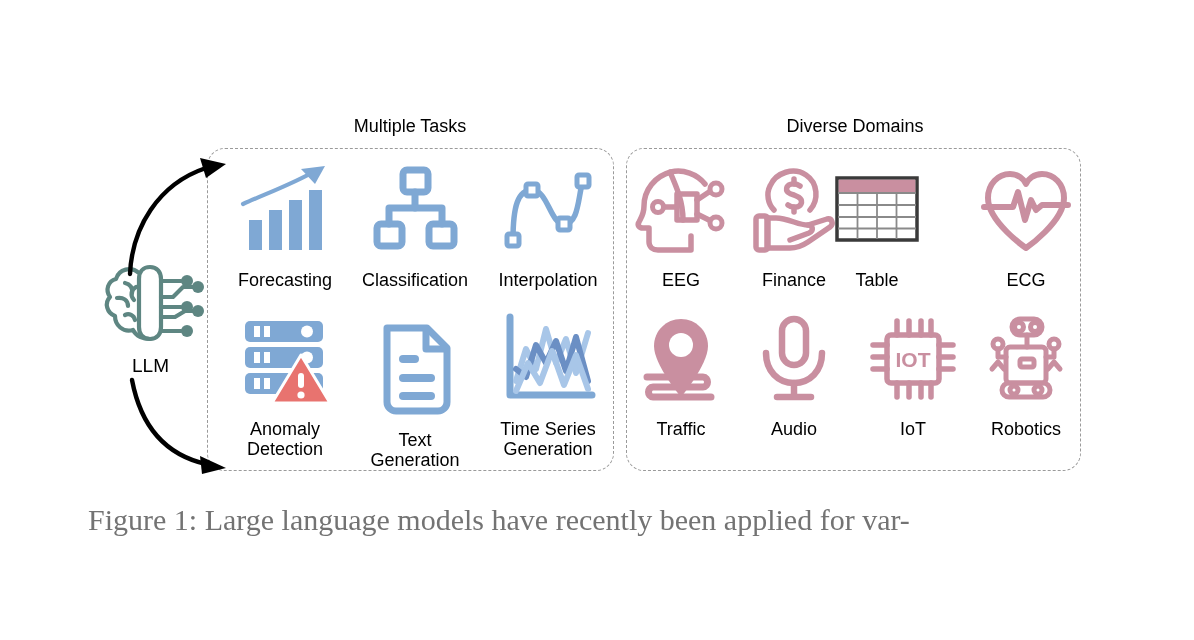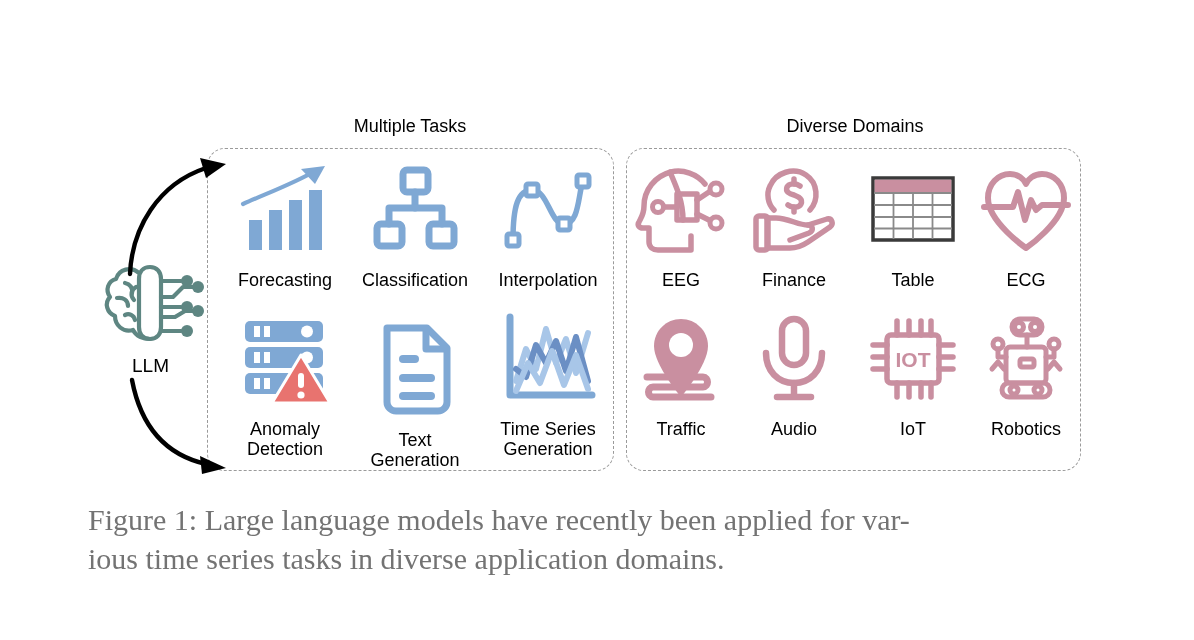"Table" #c-table { left: 854px -> 818px }
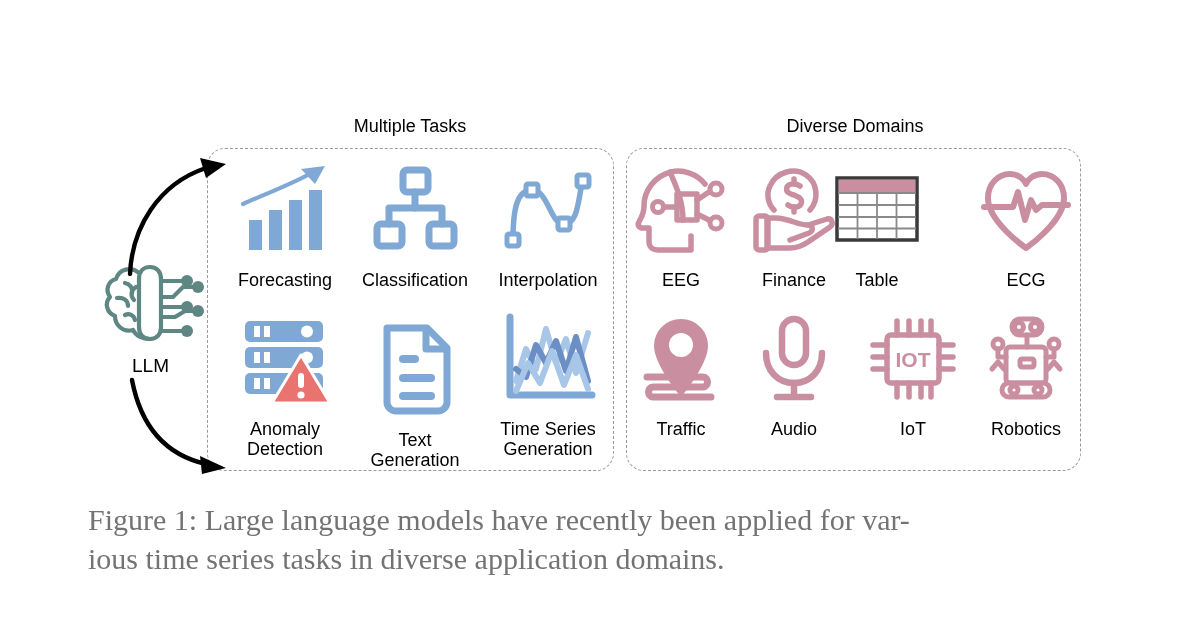"ious time series tasks in" span.line { html: <span>ious time series tasks in diverse application domains.</span> -> none }
